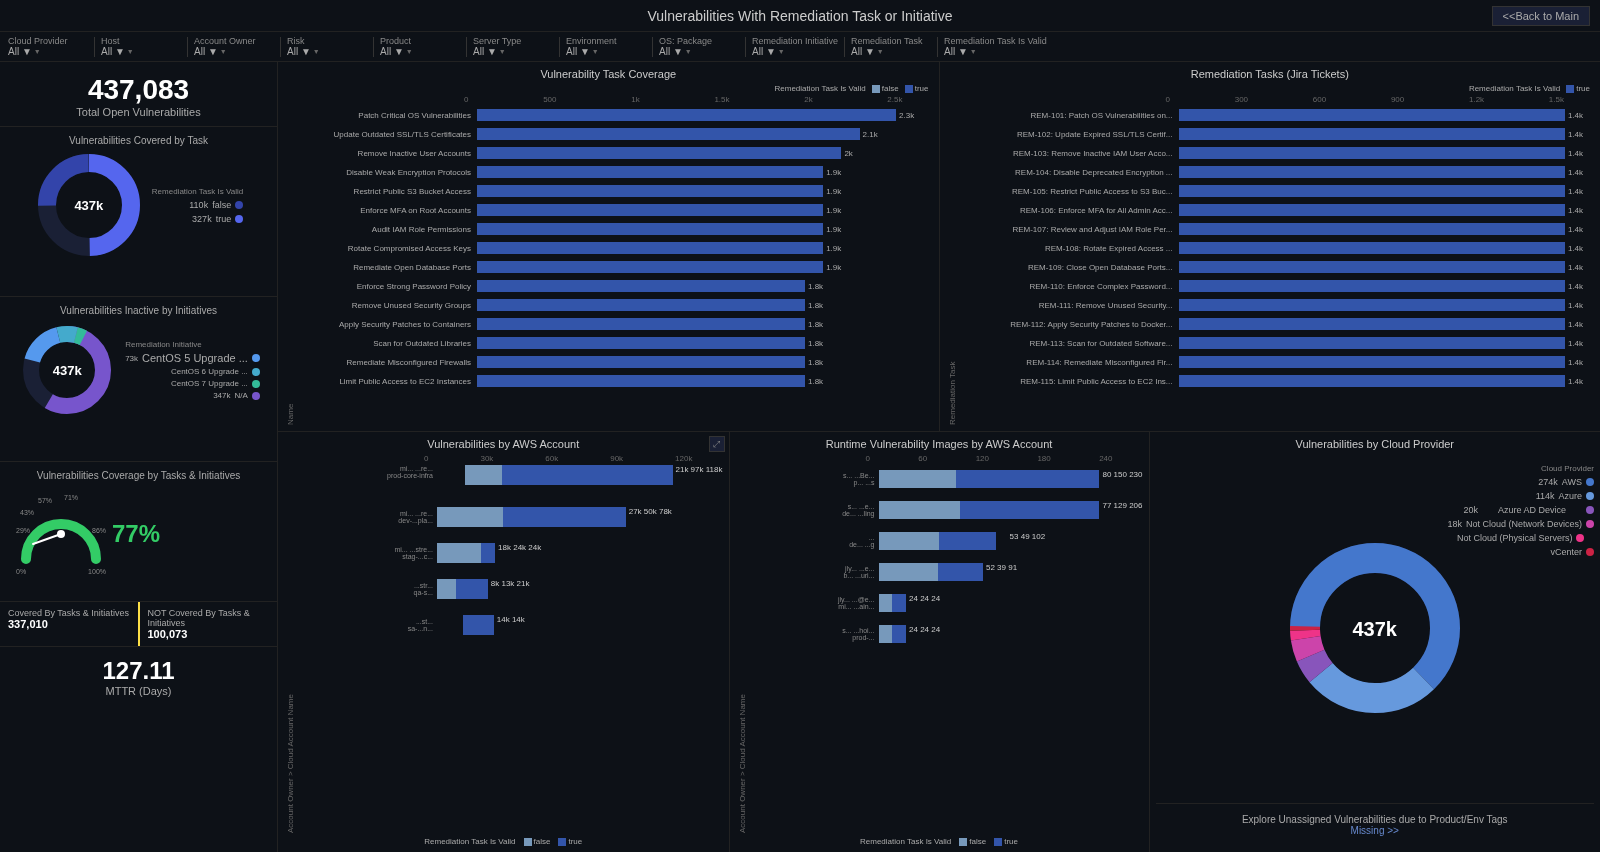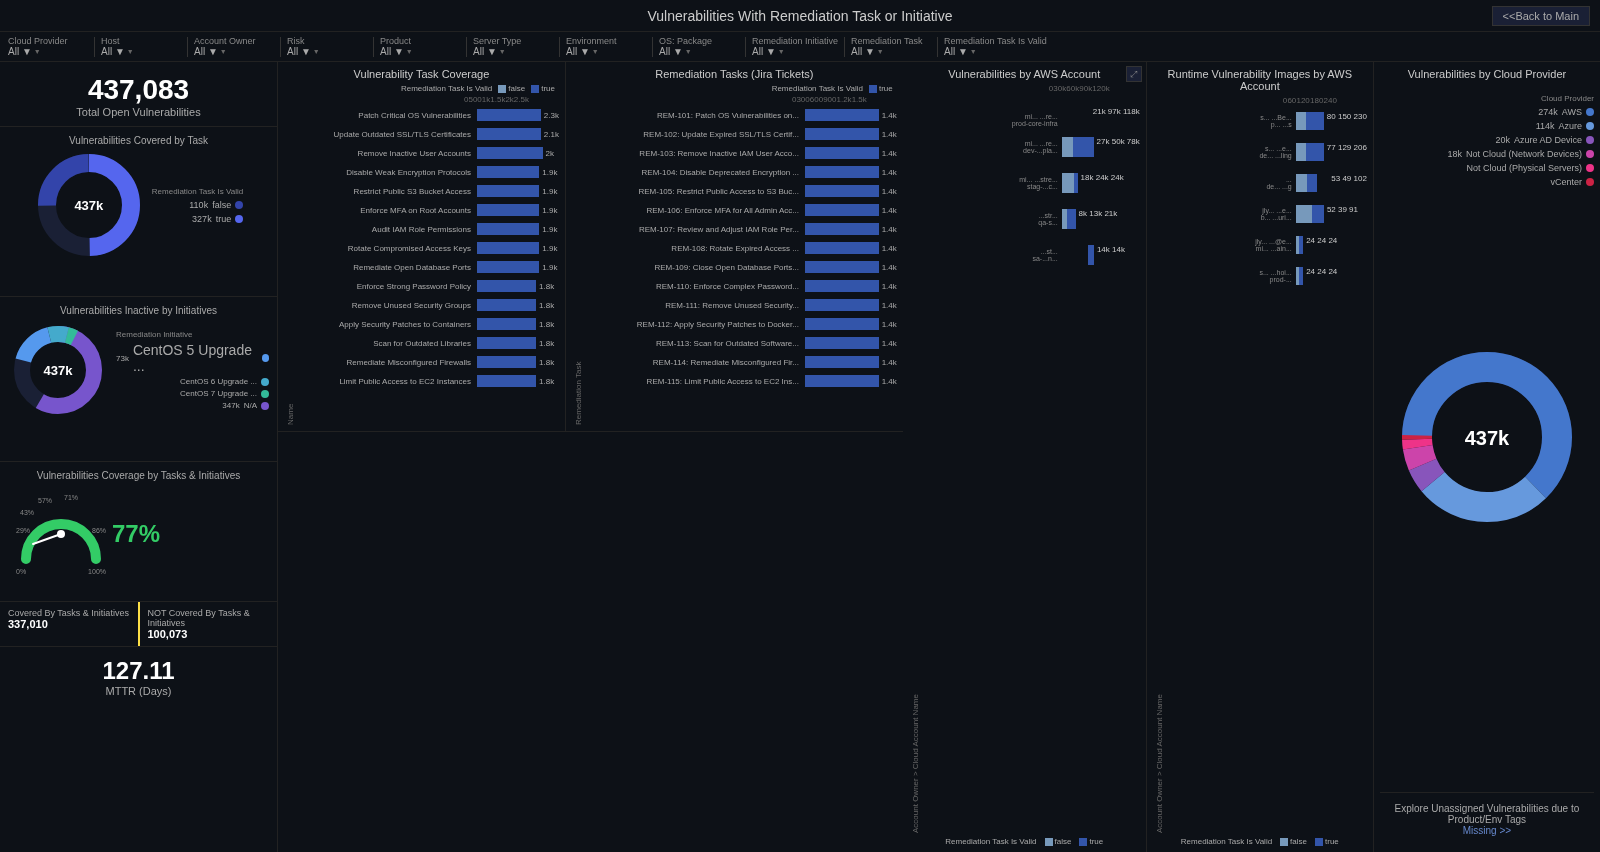"Vulnerability Task Coverage" .right-content { flex-direction: row -> column }
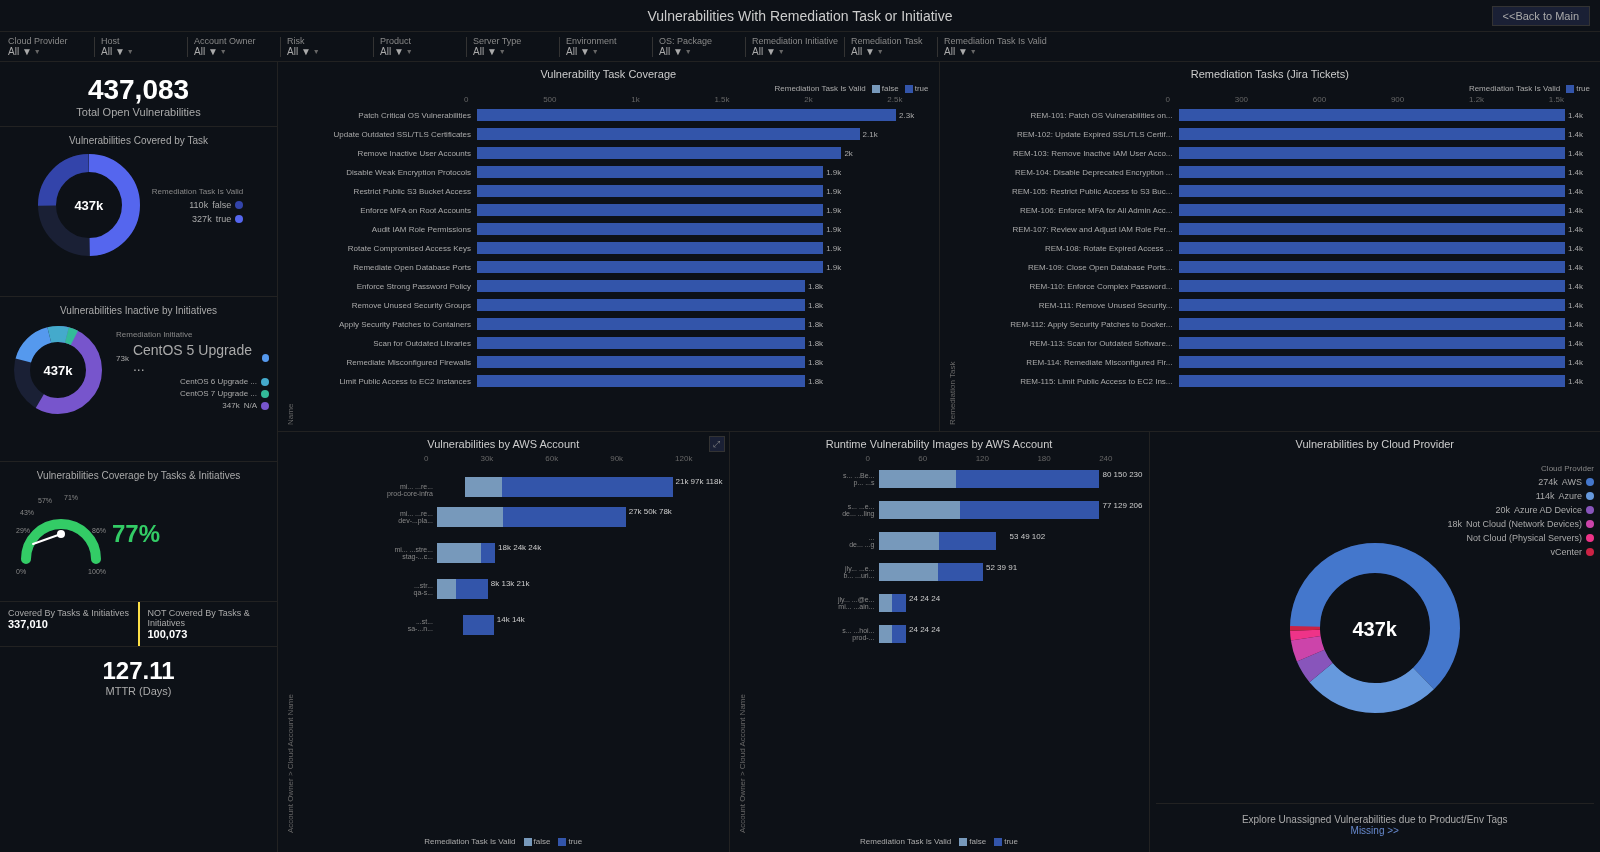"CentOS 5 Upgrade ..." span { font-size: 14px -> 11px }
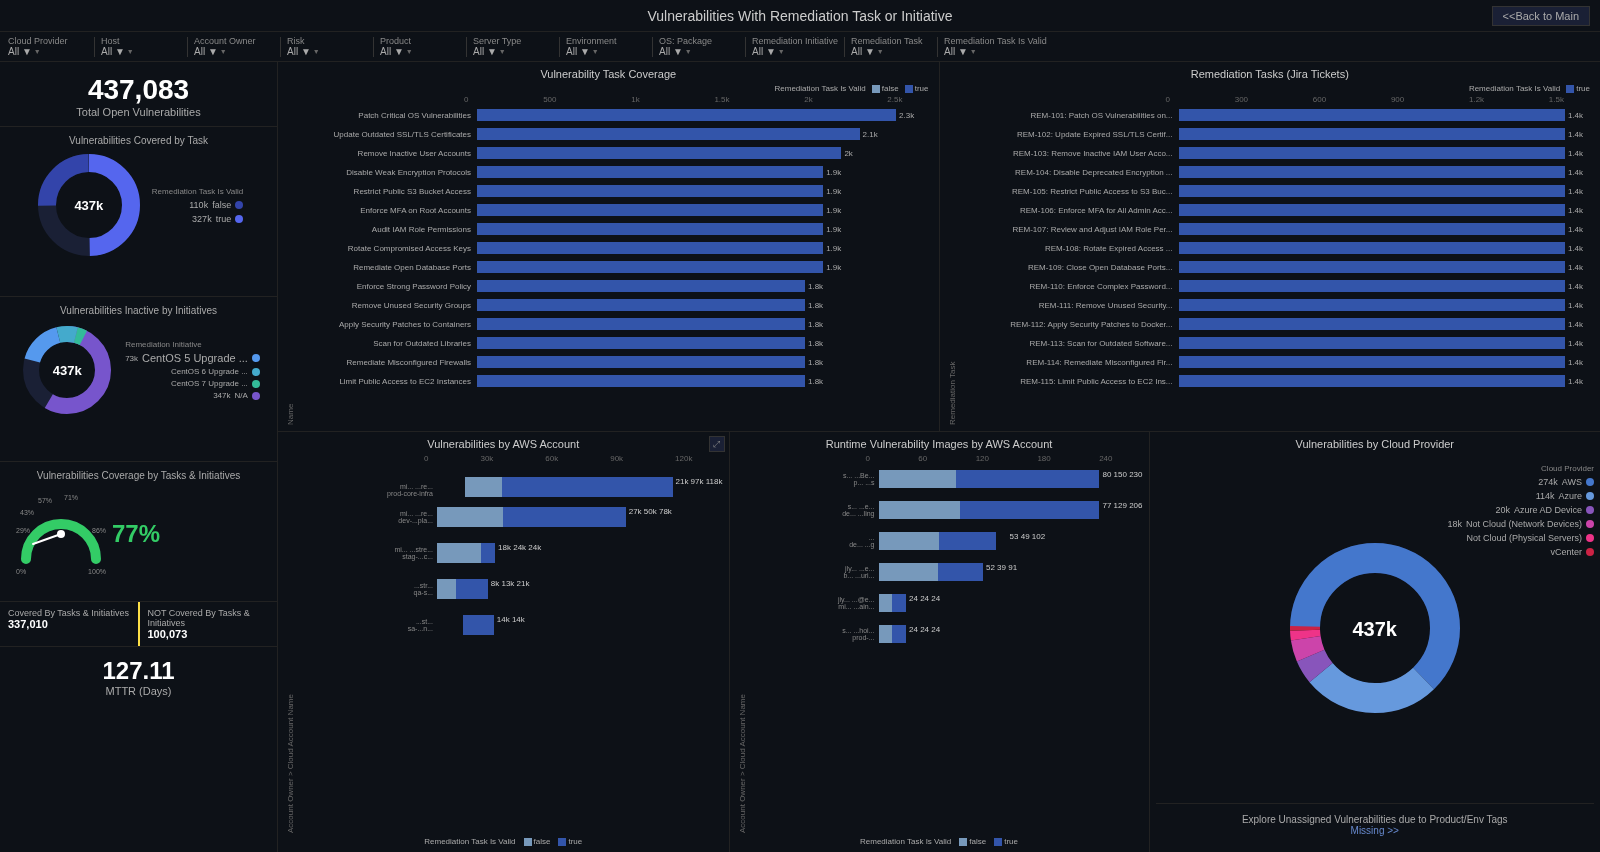"21k 97k 118k" div { align-items: flex-end -> flex-start }
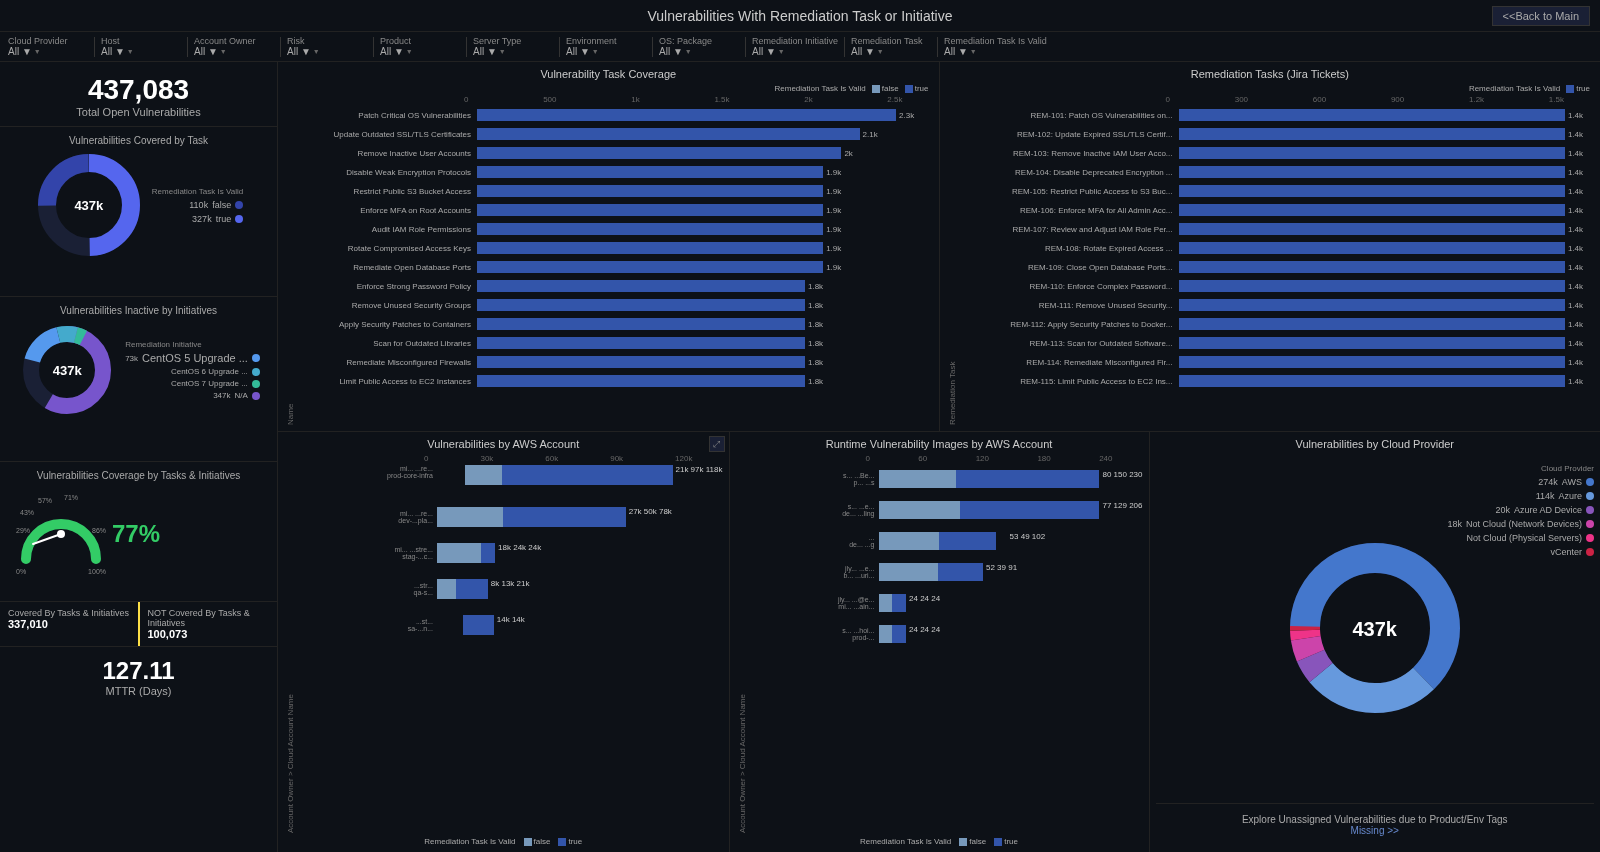"20k" div { gap: 4px -> 20px }
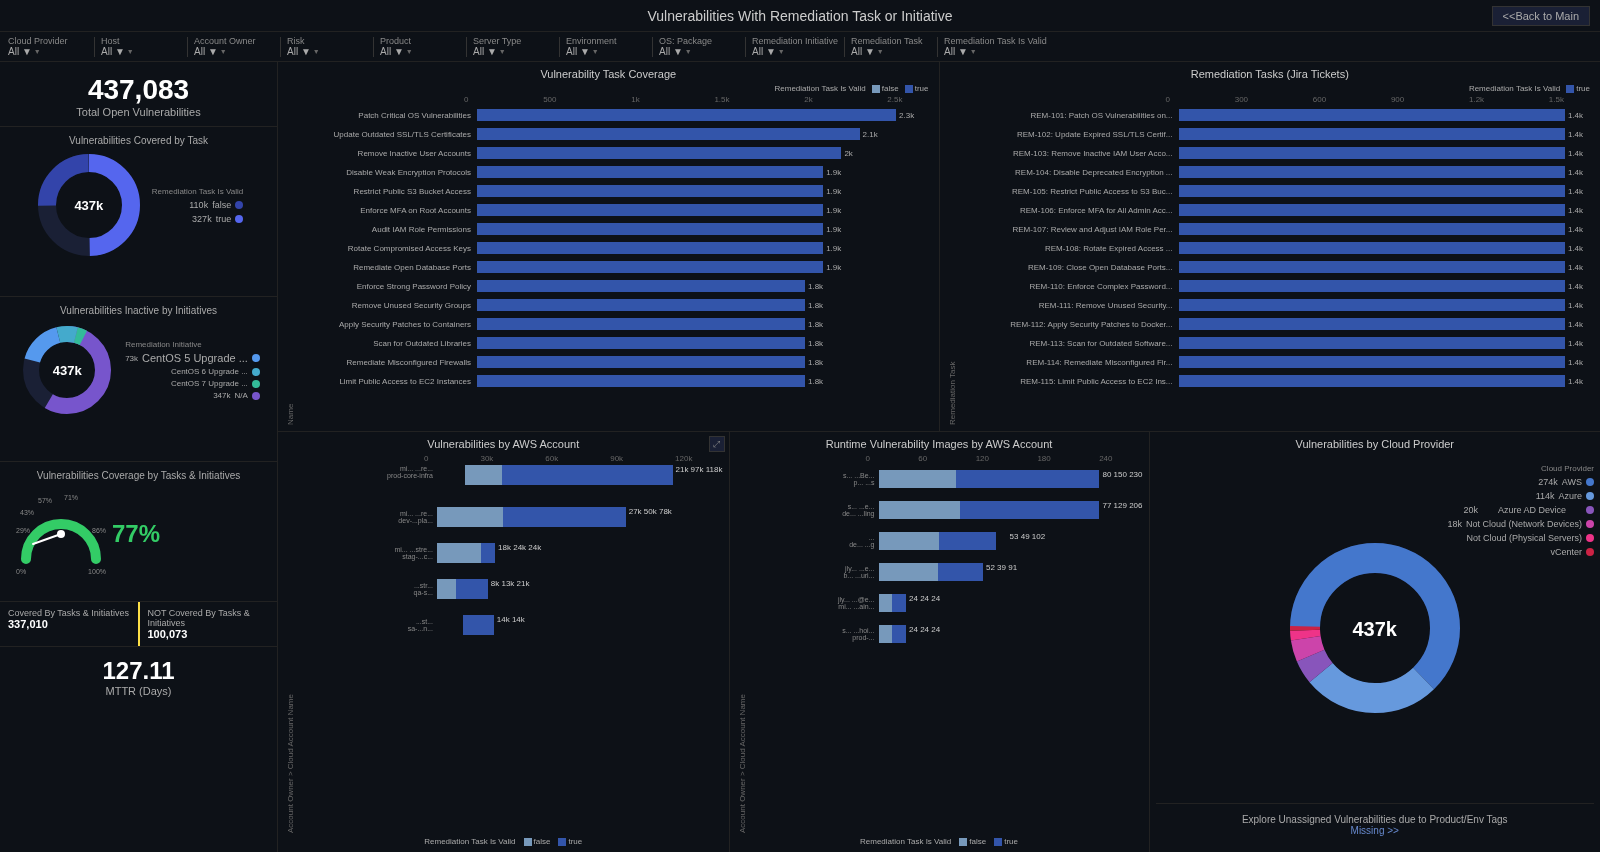"Not Cloud (Physical Servers)" div { justify-content: flex-end -> center }
